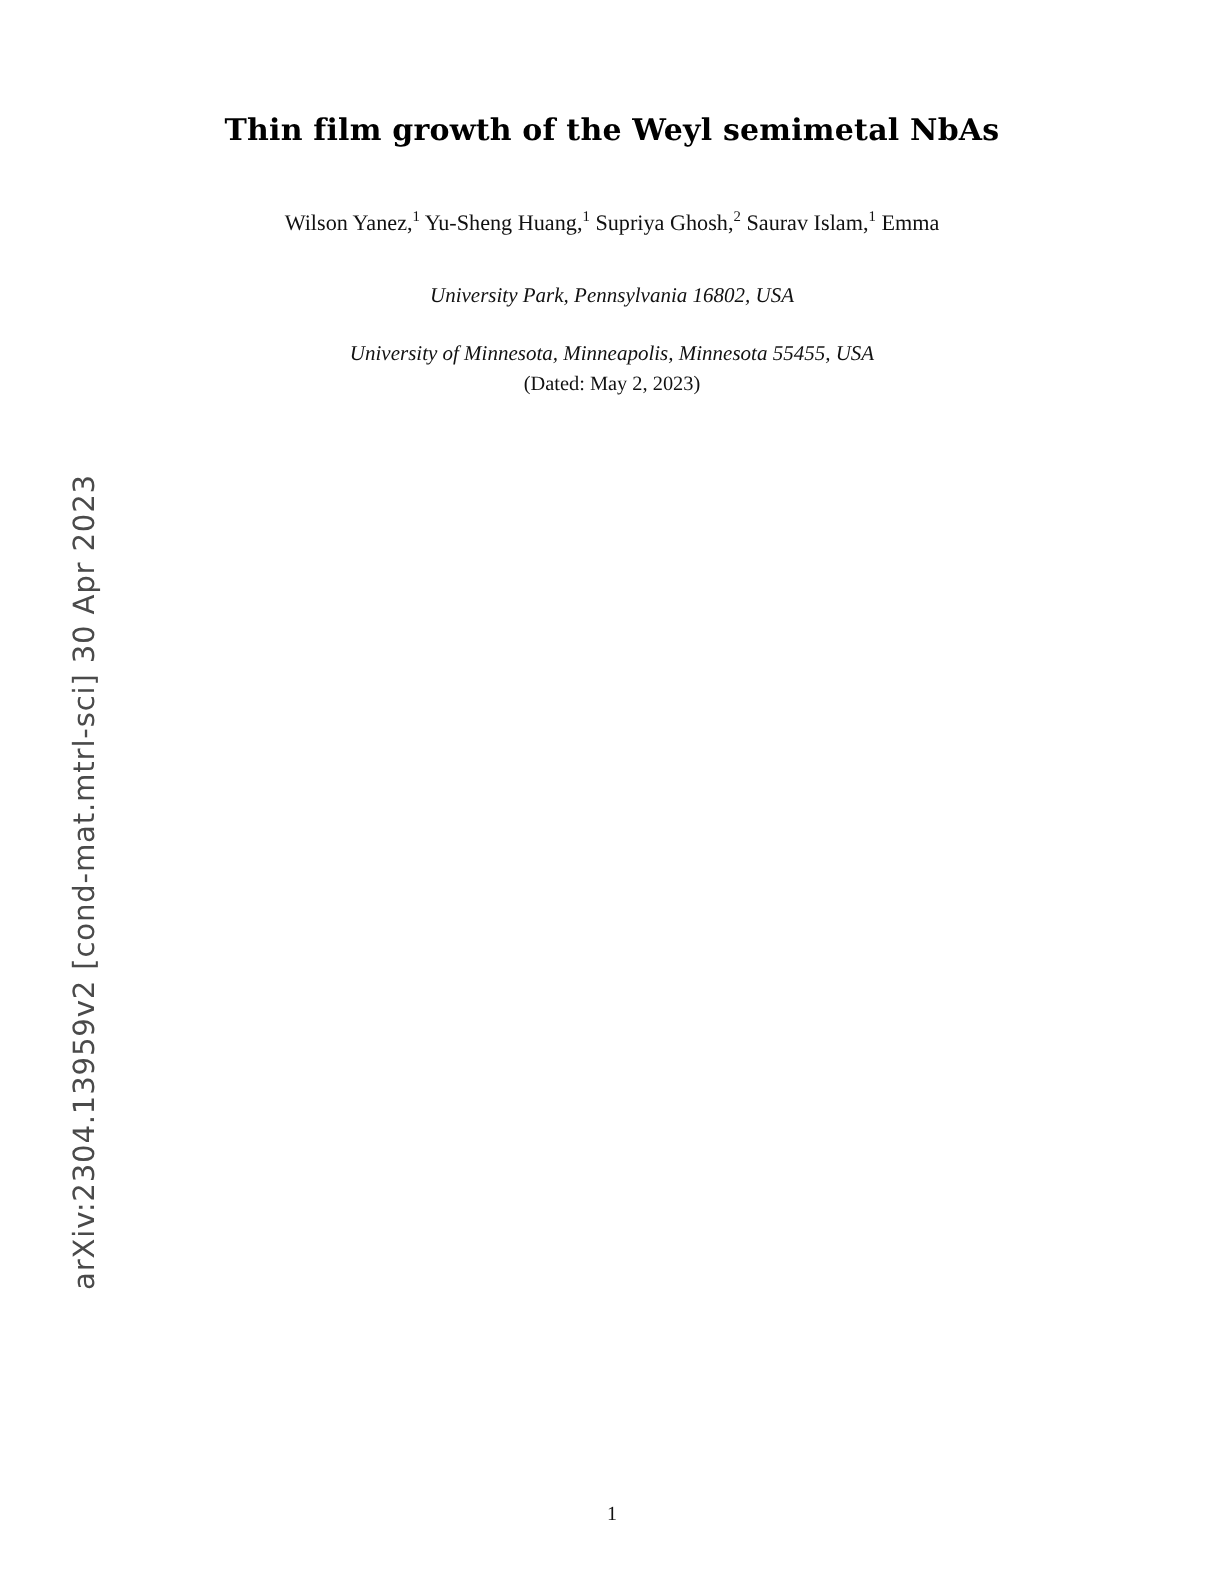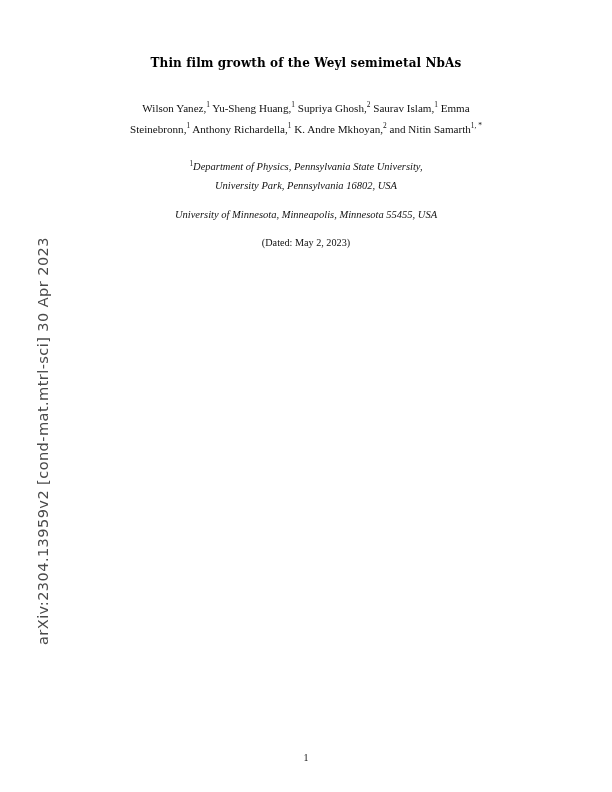"Thin film growth of the" .title { font-size: 12px -> 15px }
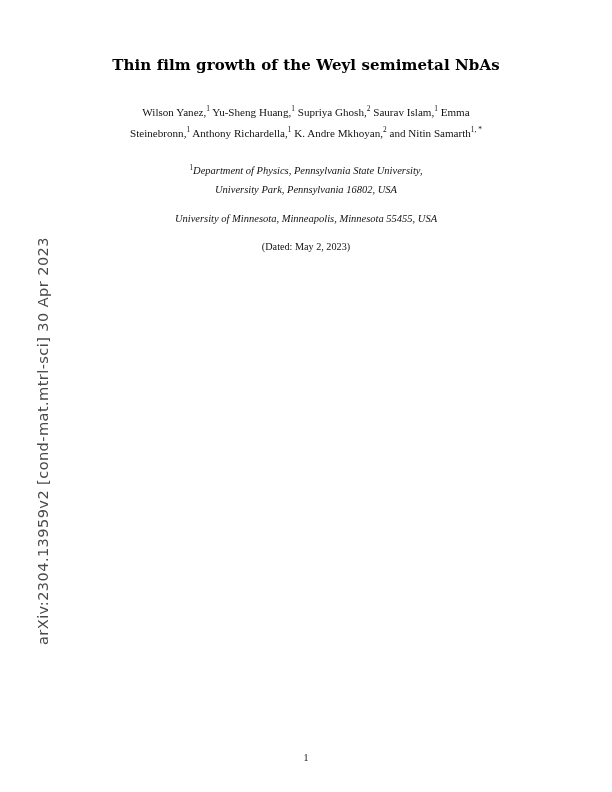"Steinebronn,1 Anthony Richardella,1 K." div { html: <div><span>Steinebronn,</span><sup>1</sup><span> Anthony Richardella,</span><sup>1</sup><span> K. Andre Mkhoyan,</span><sup>2</sup><span> and Nitin Samarth</span><sup>1, *</sup></div> -> none }
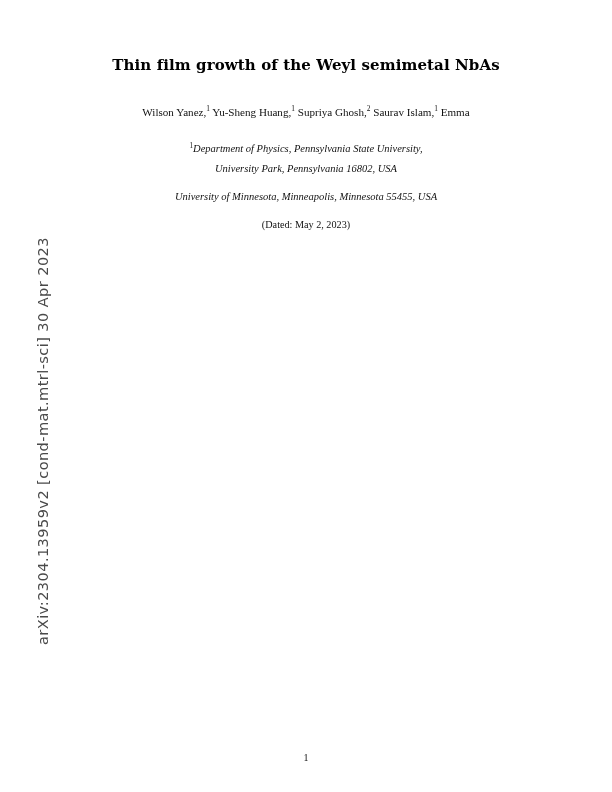"1Department of Physics, Pennsylvania" span.line { html: <span><sup>1</sup><span>Department of Physics, Pennsylvania State University,</span></span> -> none }
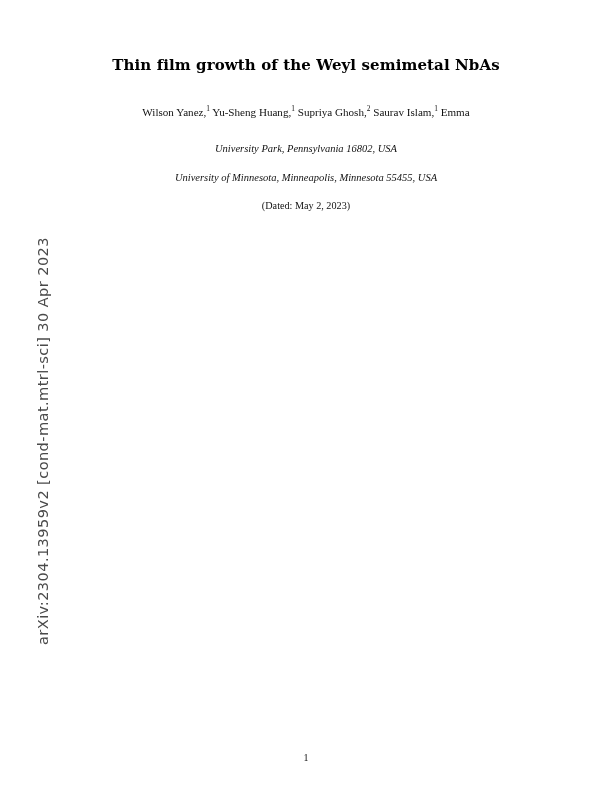"(Dated: May 2, 2023)" .dated { margin-top: 13px -> none }
